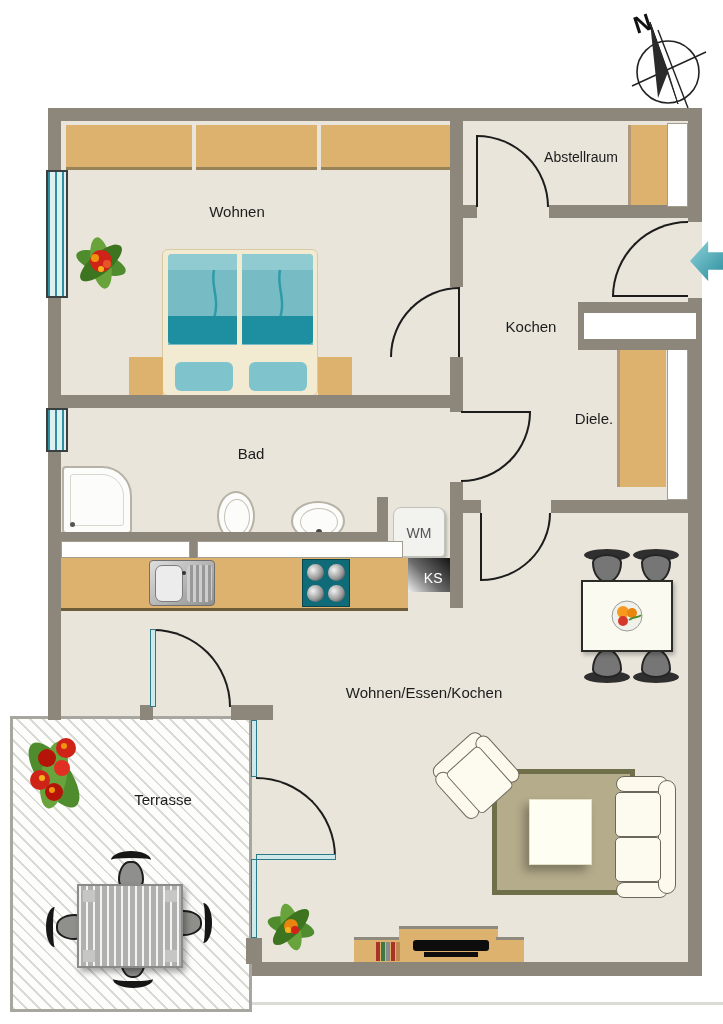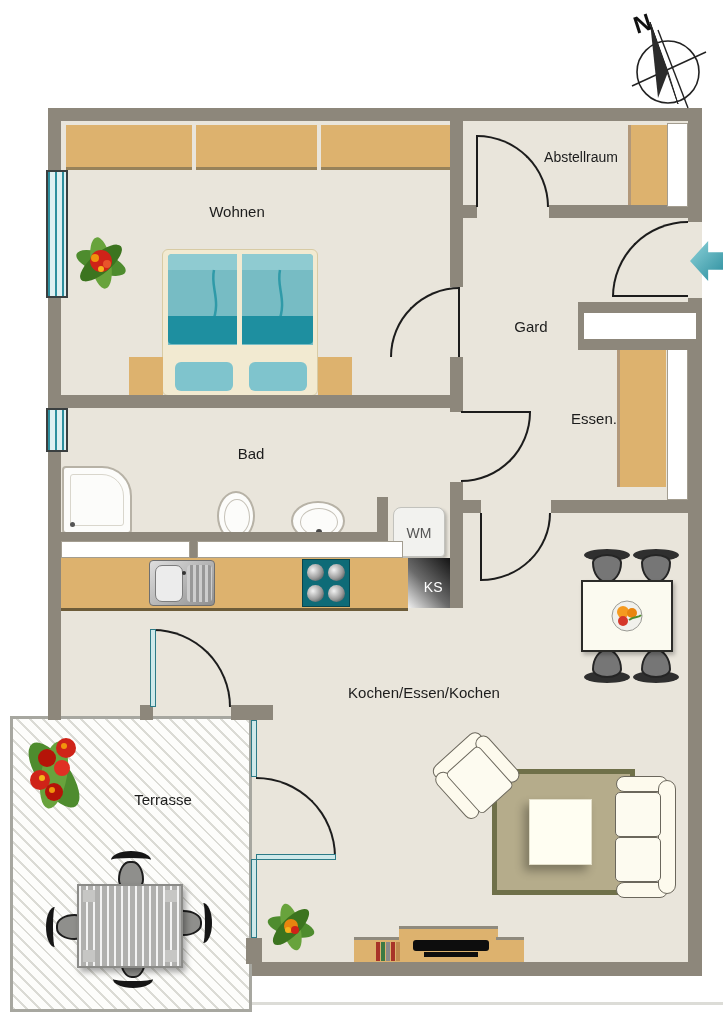"Gard" div.label { text: Gard -> Kochen }
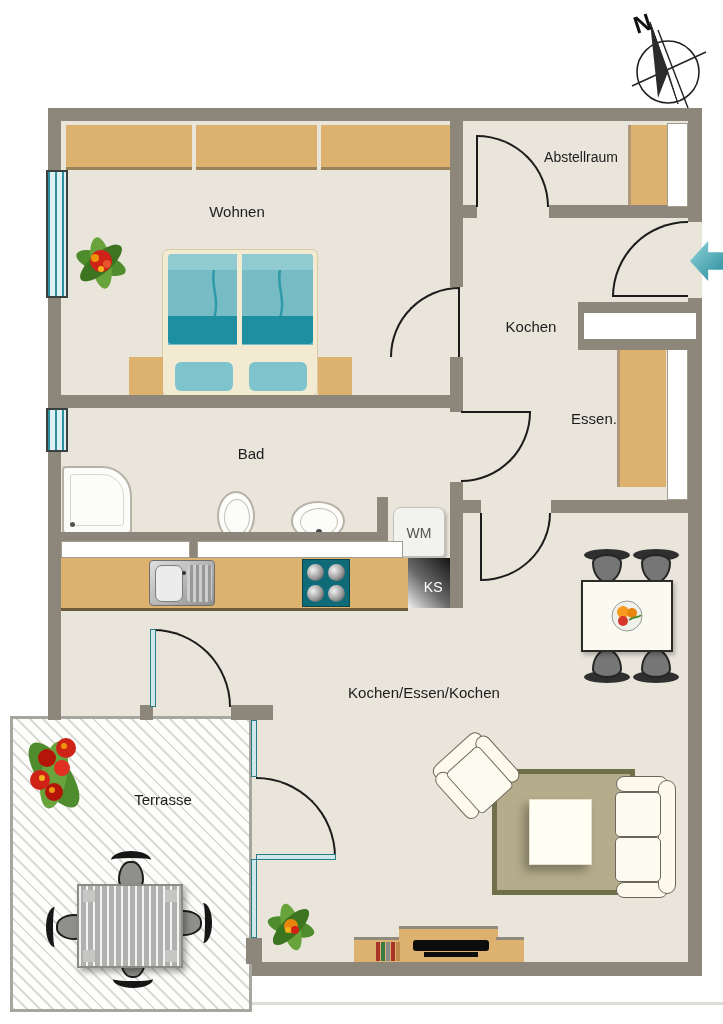"Essen." div.label { text: Essen -> Diele }
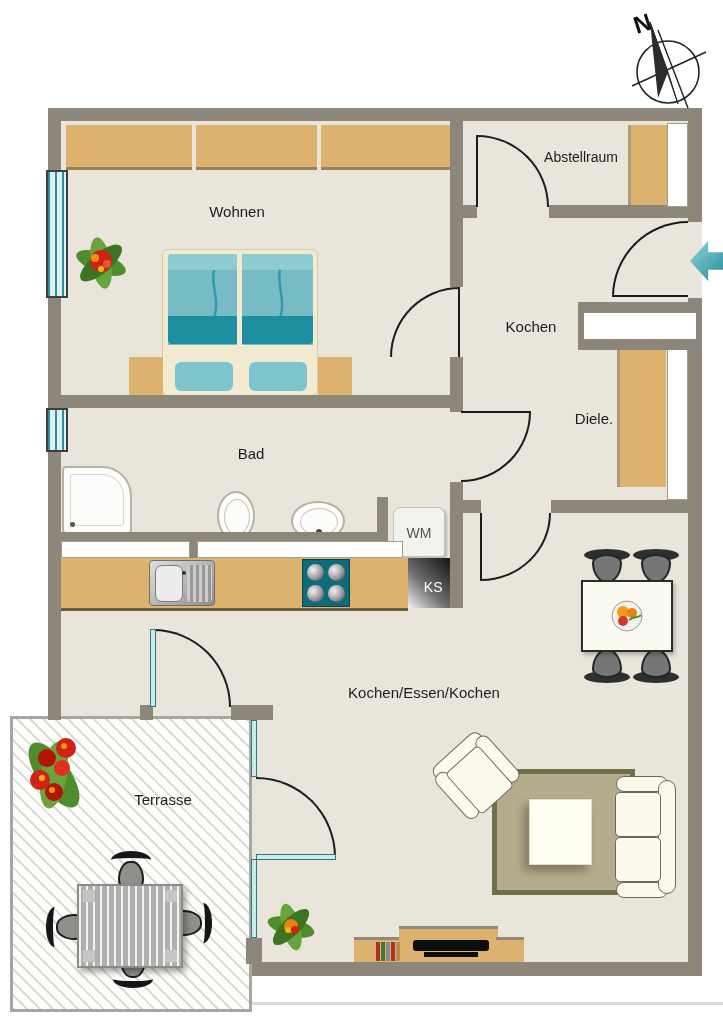"KS" div.abs { height: 50px -> 34px }
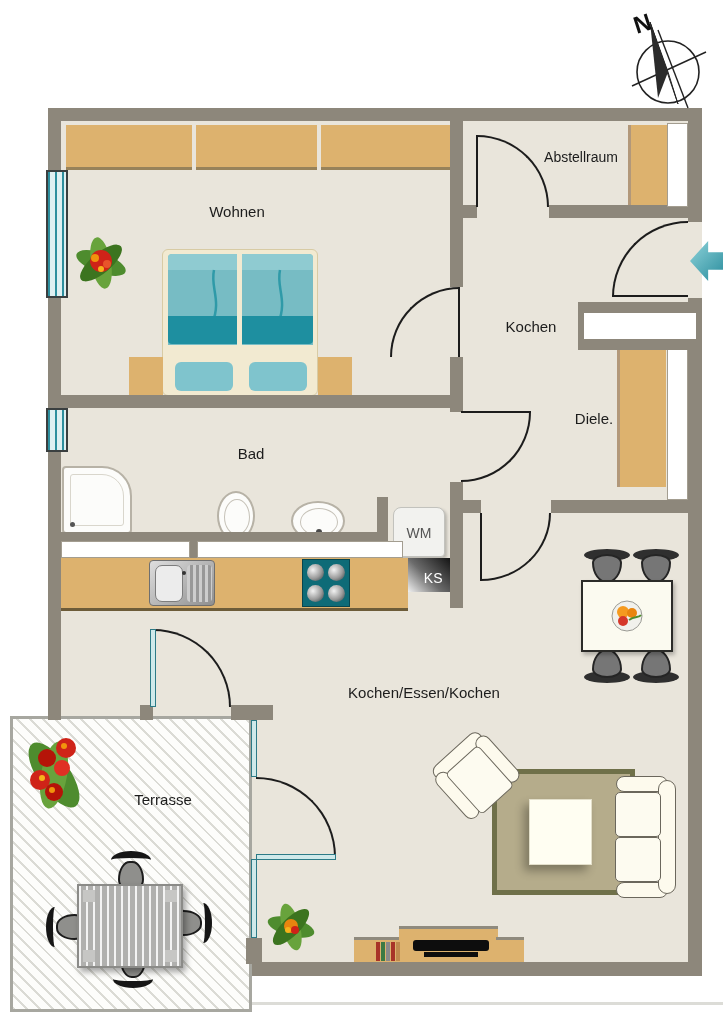"Kochen/Essen/Kochen" div.label { text: Kochen/Essen/Kochen -> Wohnen/Essen/Kochen }
